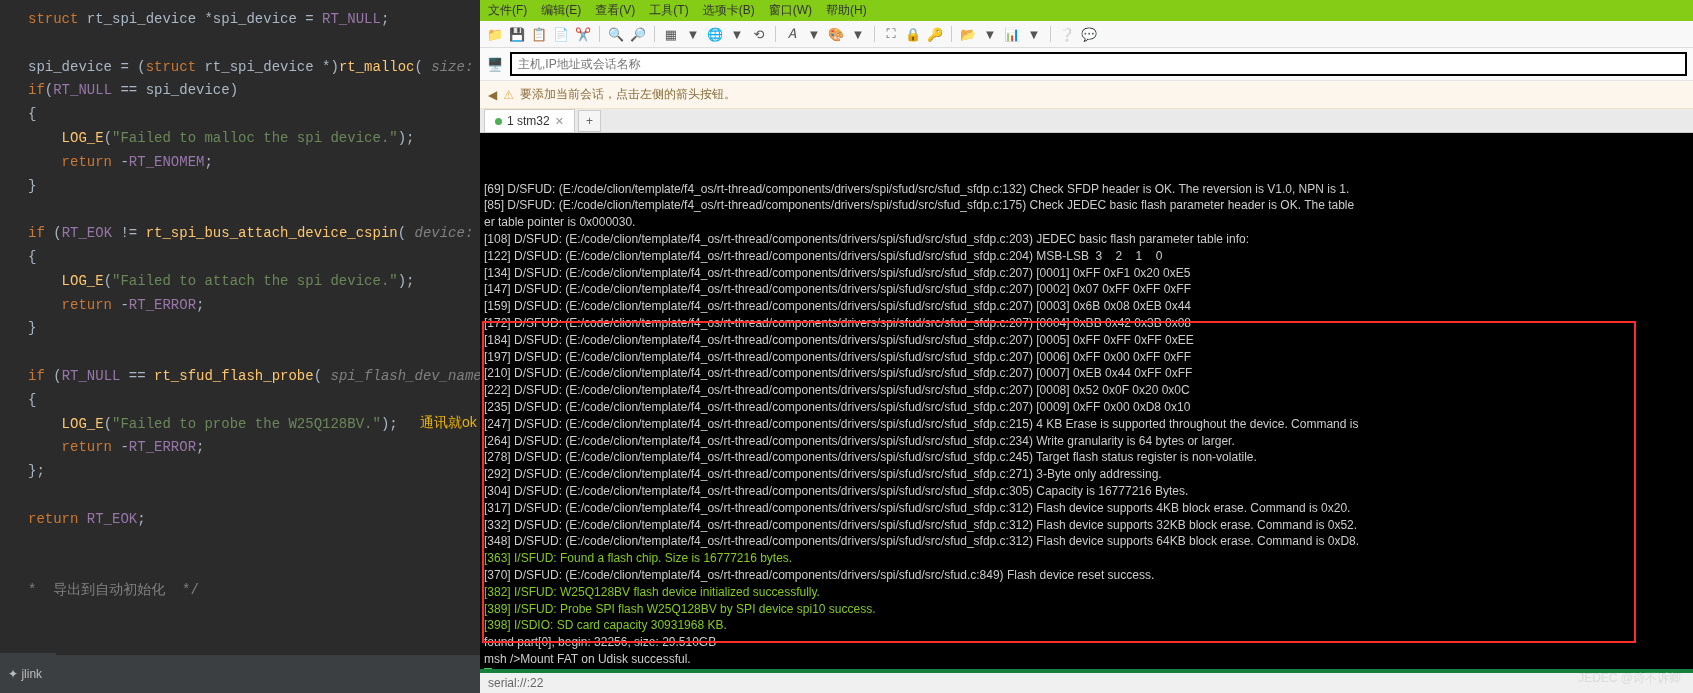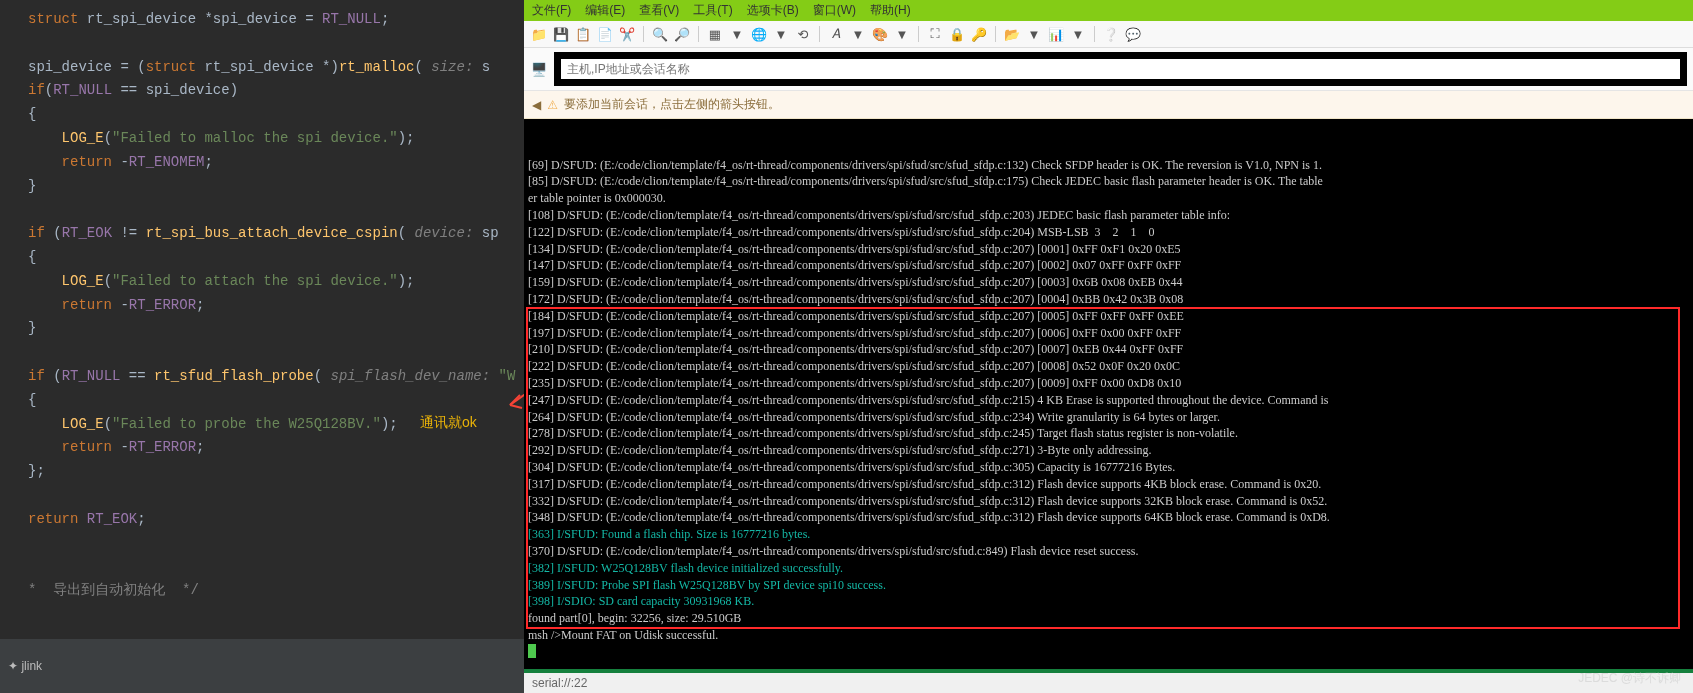"struct rt_spi_device *spi_device =" .left-pane { width: 524px -> 480px }
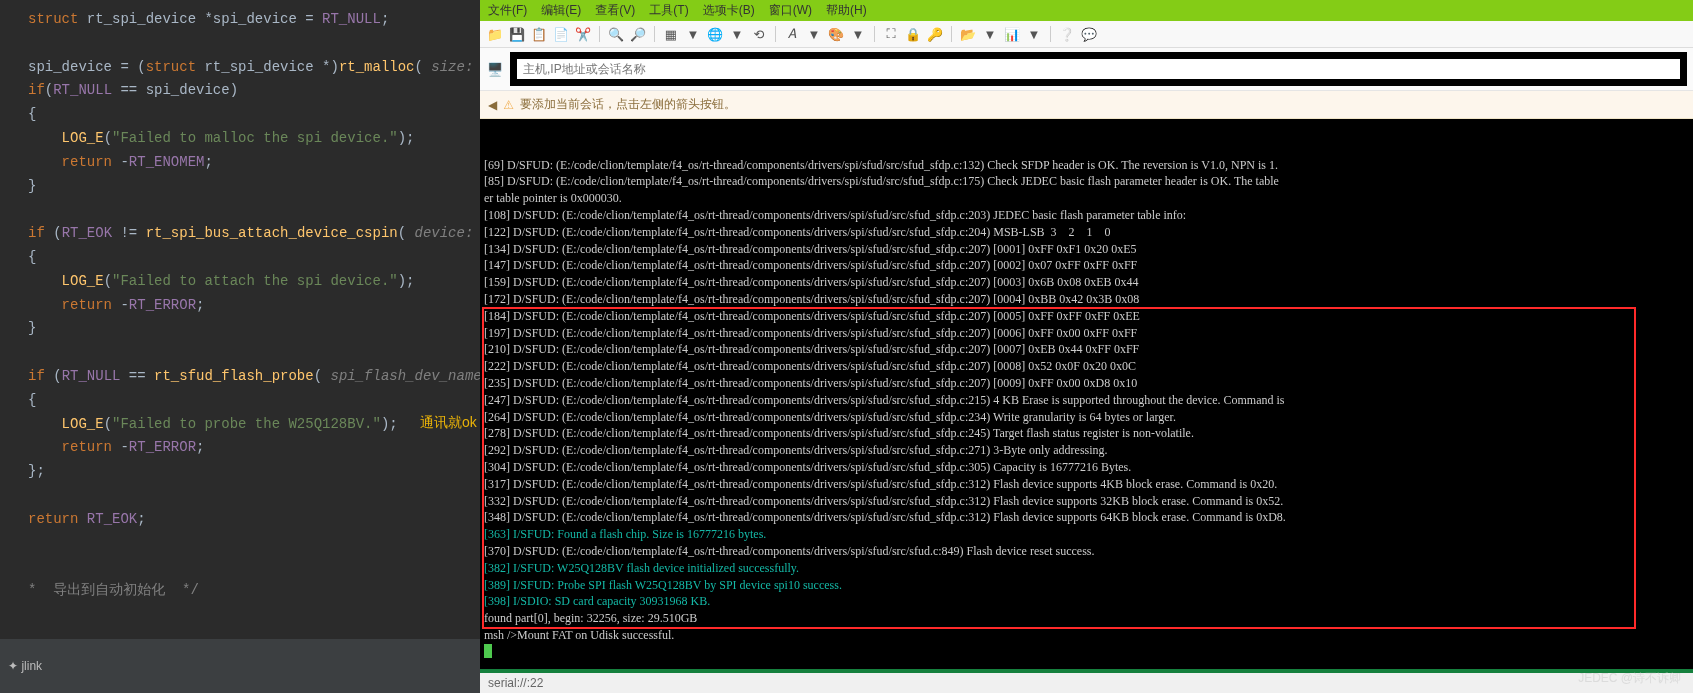"主机,IP地址或会话名称" .addr-input { border: 7px solid #000000 -> 2px solid #000000 }
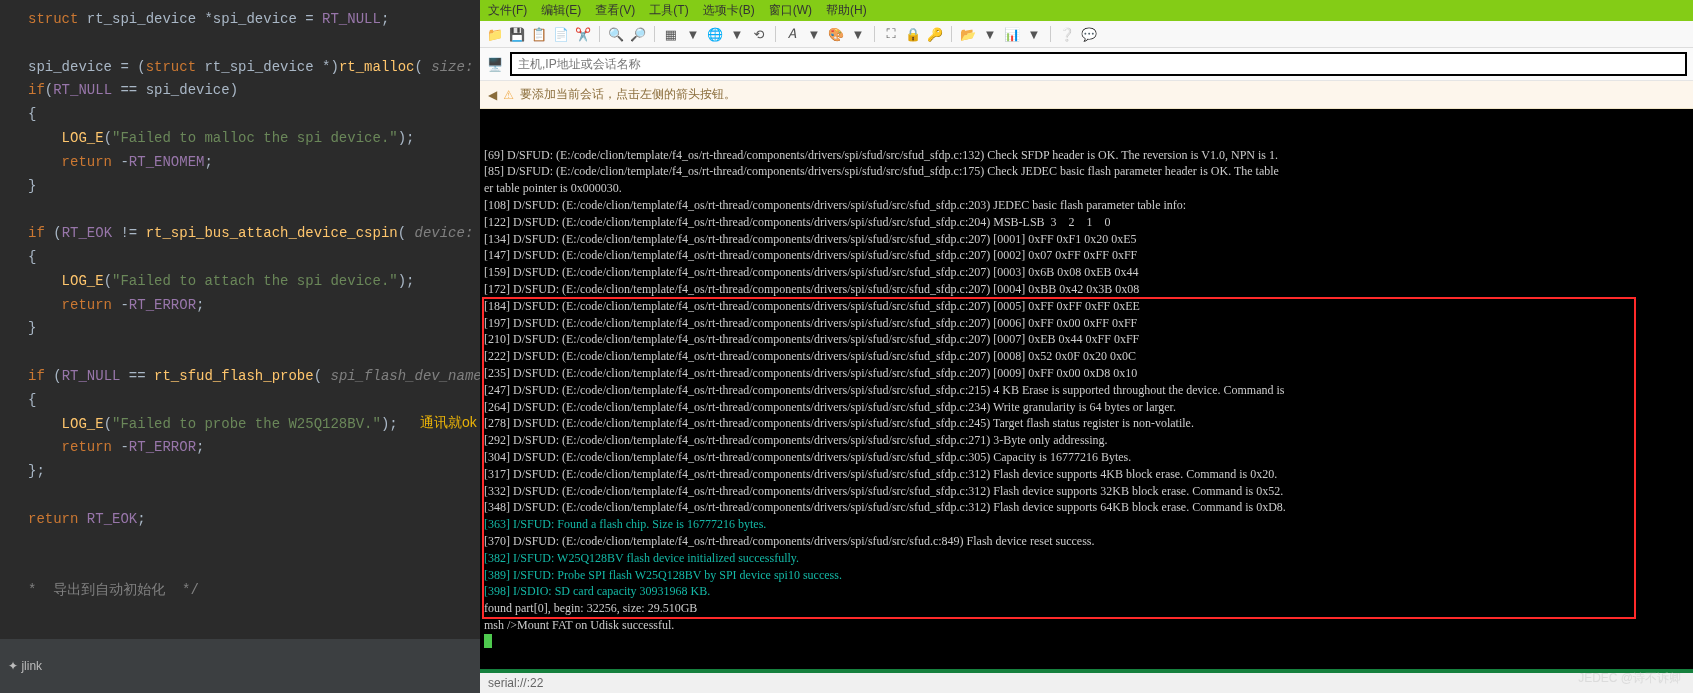"1 stm32" div.tabstrip { html: none -> <div> <div> <span></span> <span>1 stm32</span> <span>✕</span> </div> <div>+</div> </div> }
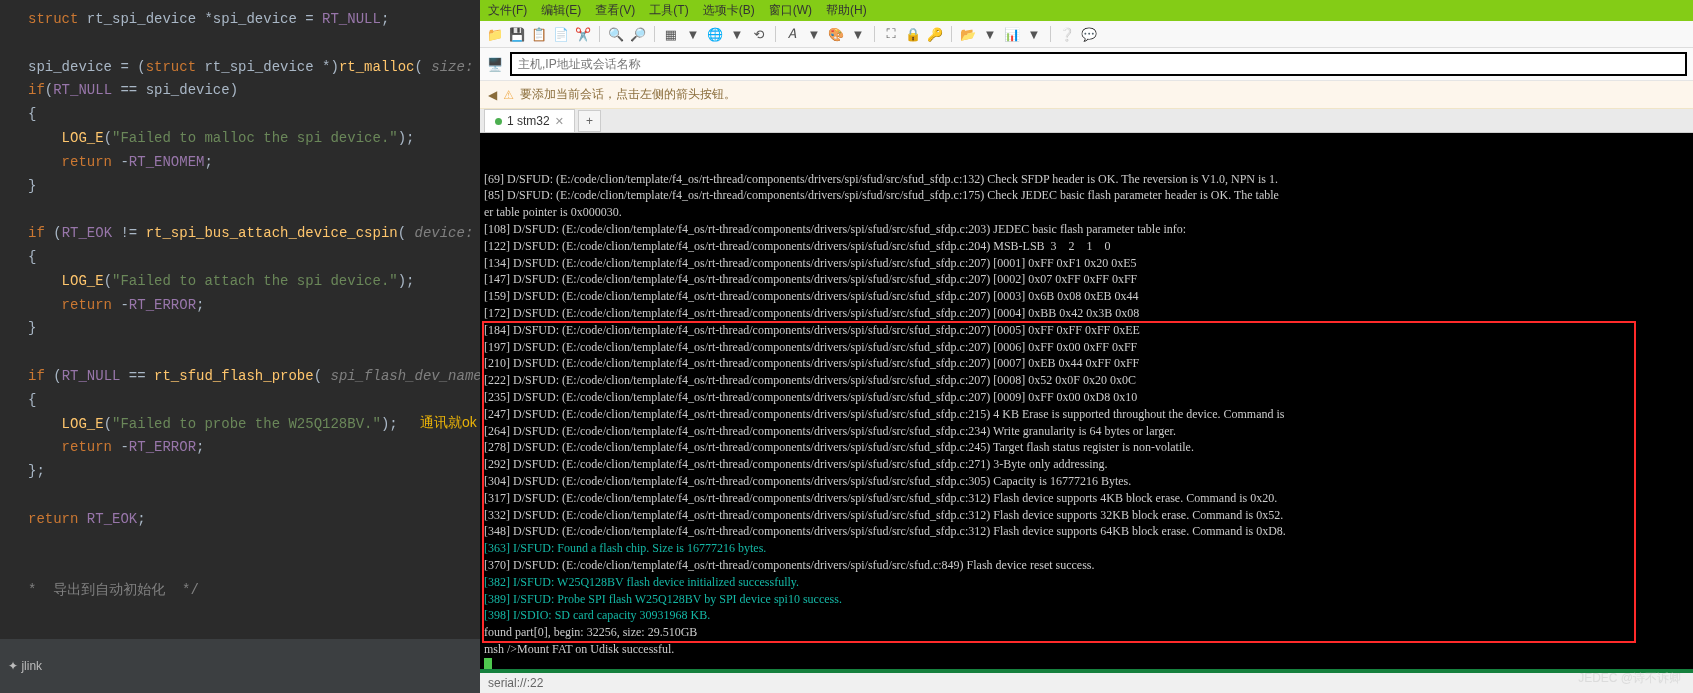"[69] D/SFUD:" .terminal { font-family: Liberation Serif, serif -> Liberation Sans, sans-serif; padding: 4px 4px -> 14px 4px }
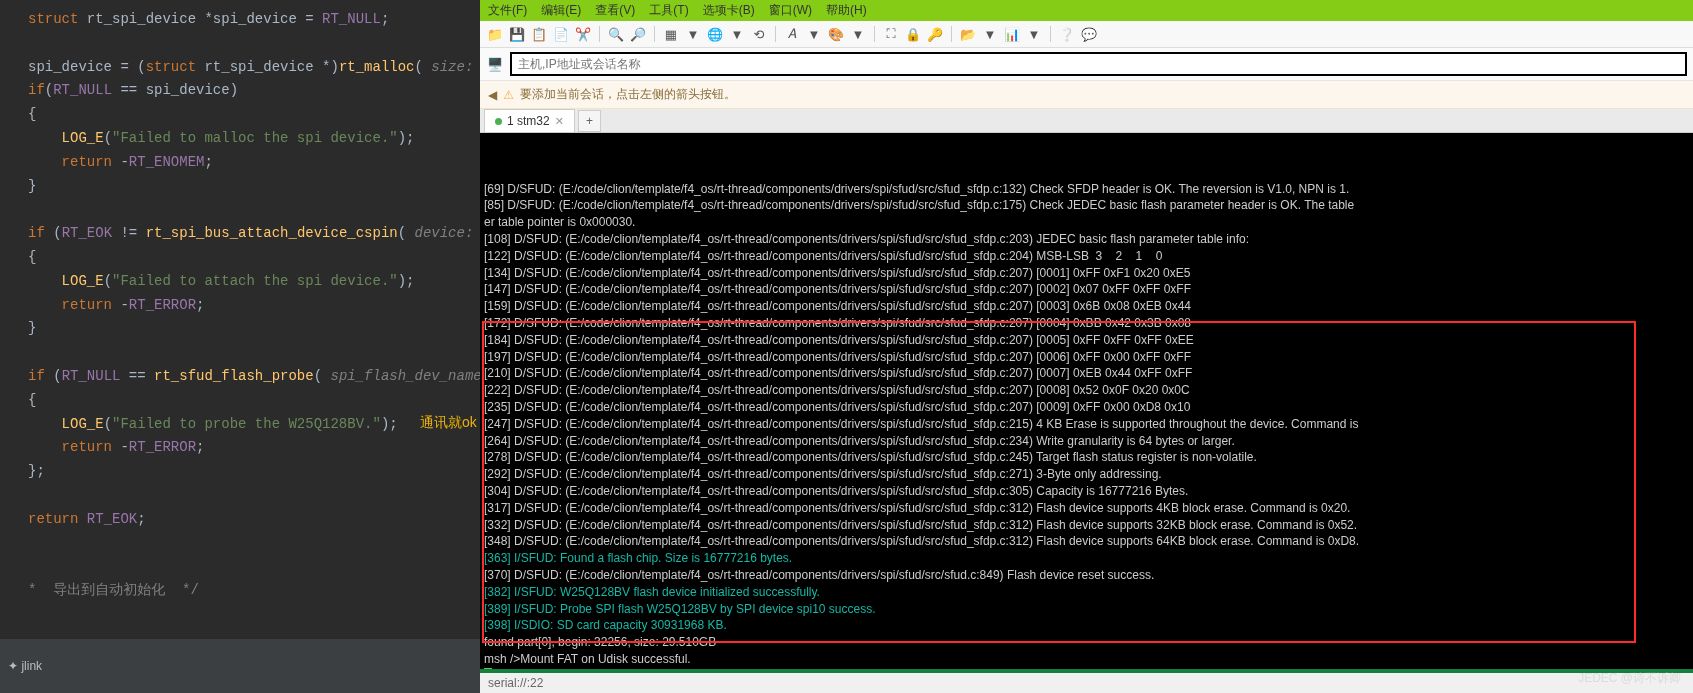"[363] I/SFUD: Found a flash" .terminal .info { color: #14b8a6 -> #84cc16 }
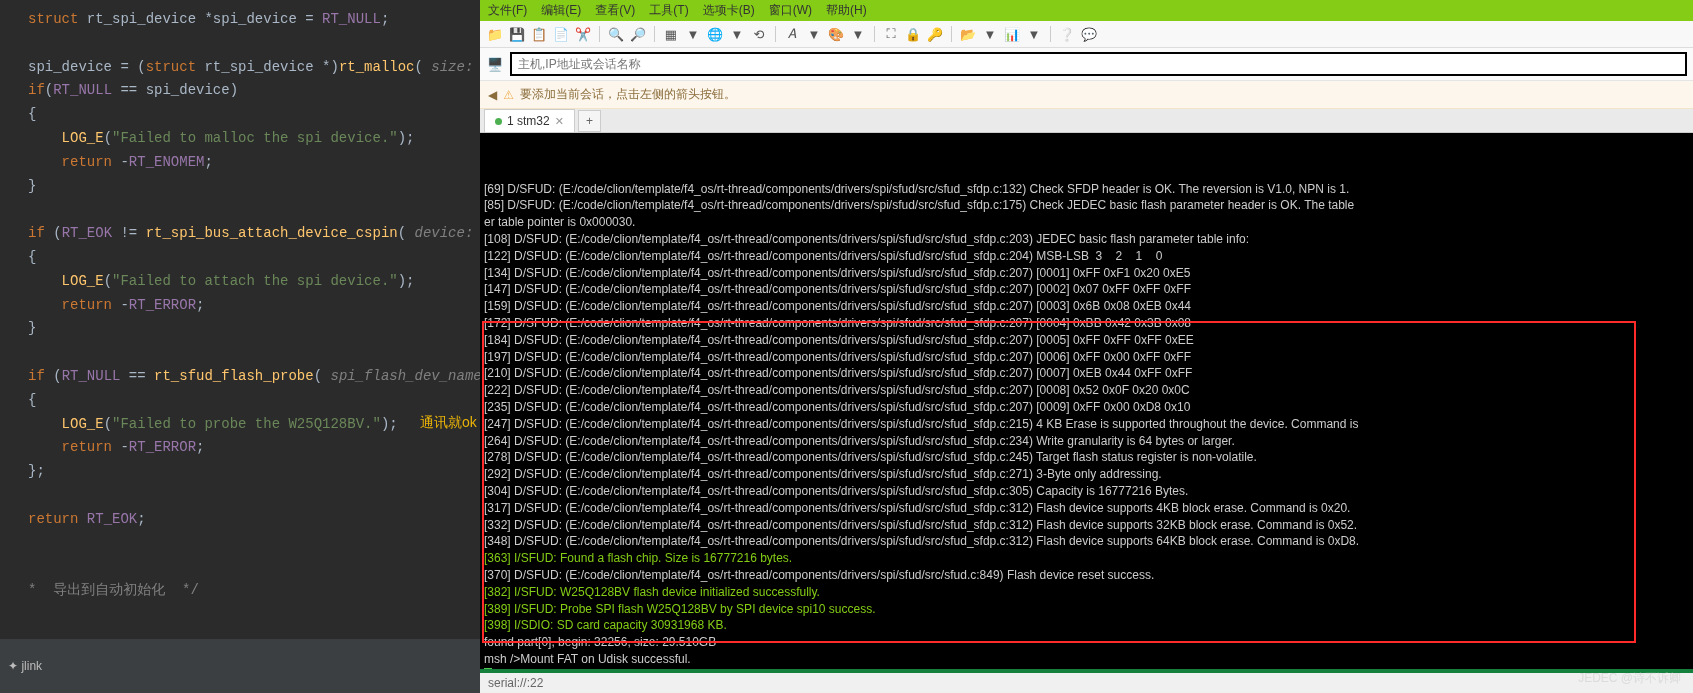"✦ jlink" .bottom-status { padding: 20px 8px -> 12px 8px }
